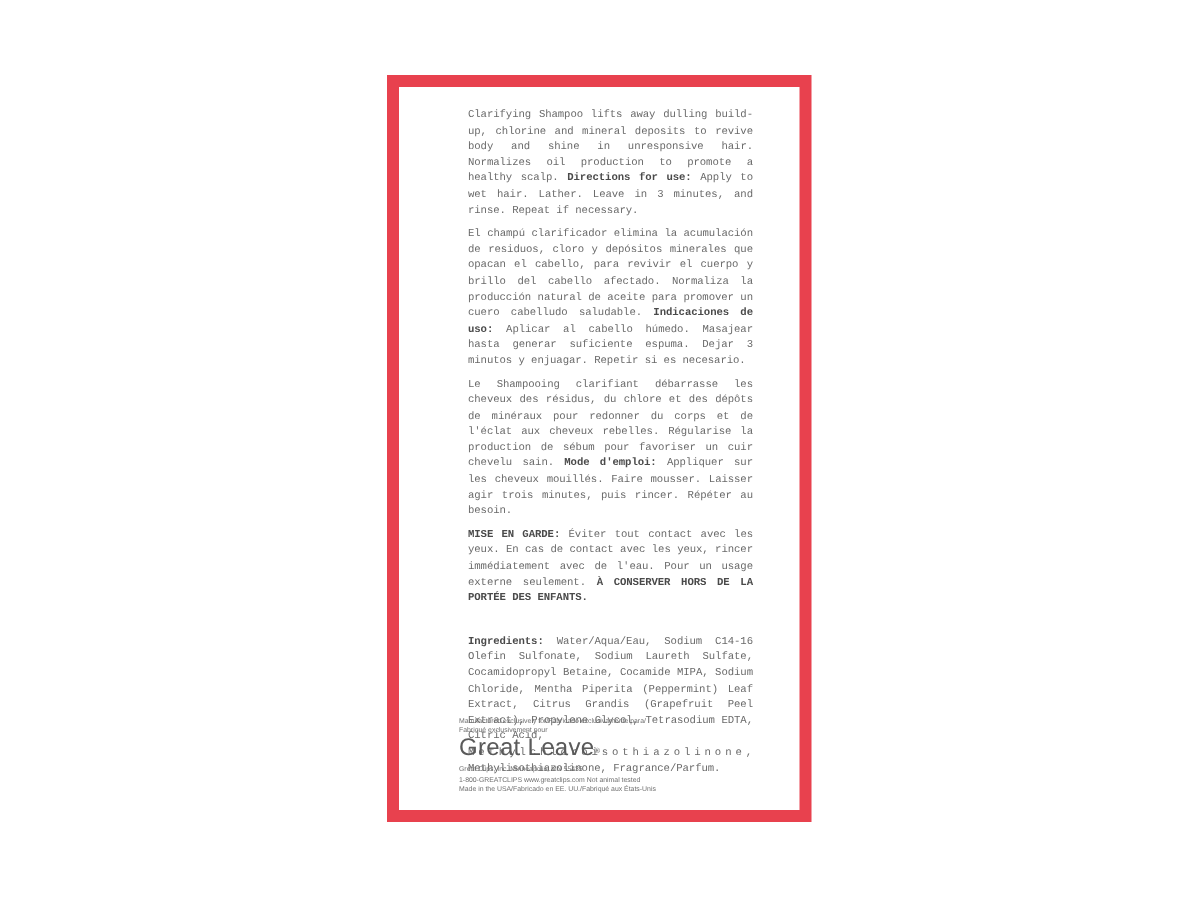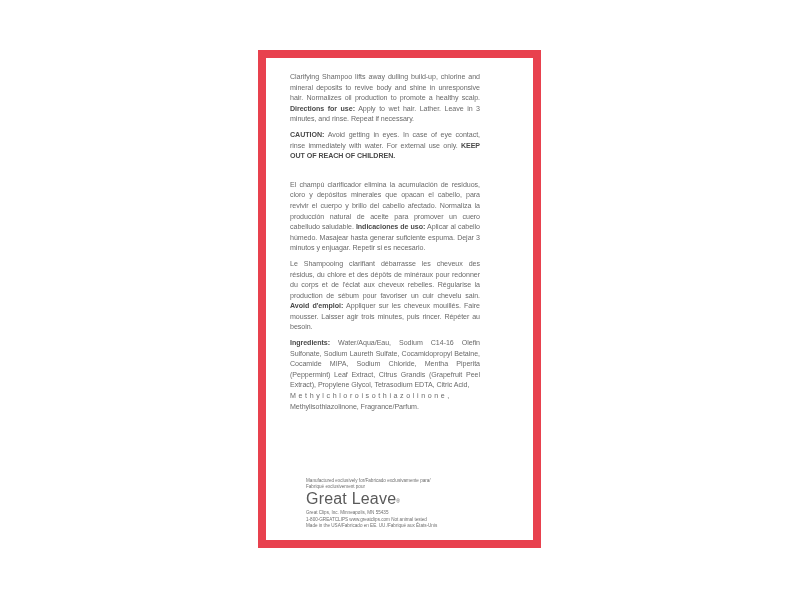"Clarifying Shampoo lifts away dulling" .content { font-family: Liberation Sans, sans-serif -> Liberation Mono, monospace; left: 24px -> 46px }
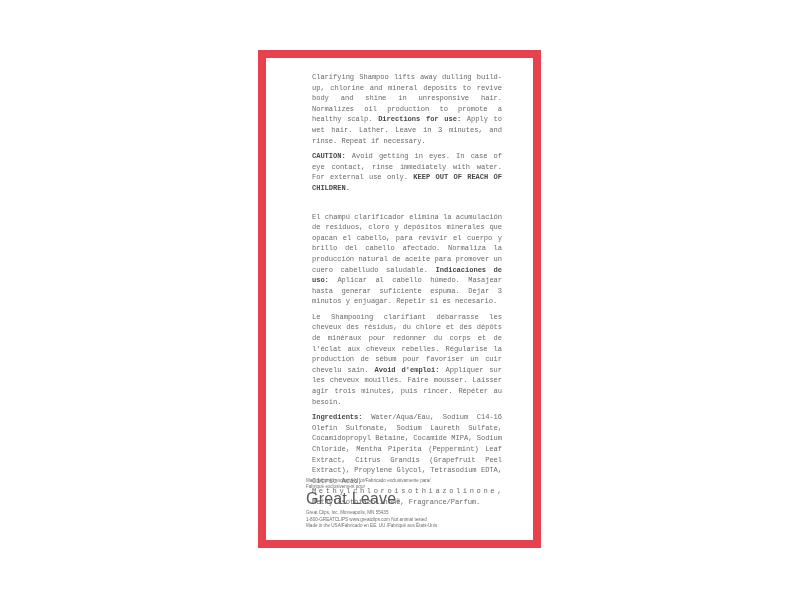"CAUTION: Avoid getting in eyes." p.section-end { html: <p><b>CAUTION:</b> <span>Avoid getting in eyes. In case of eye contact, rinse immediately with water. For external use only.</span> <b>KEEP OUT OF REACH OF CHILDREN.</b></p> -> none }
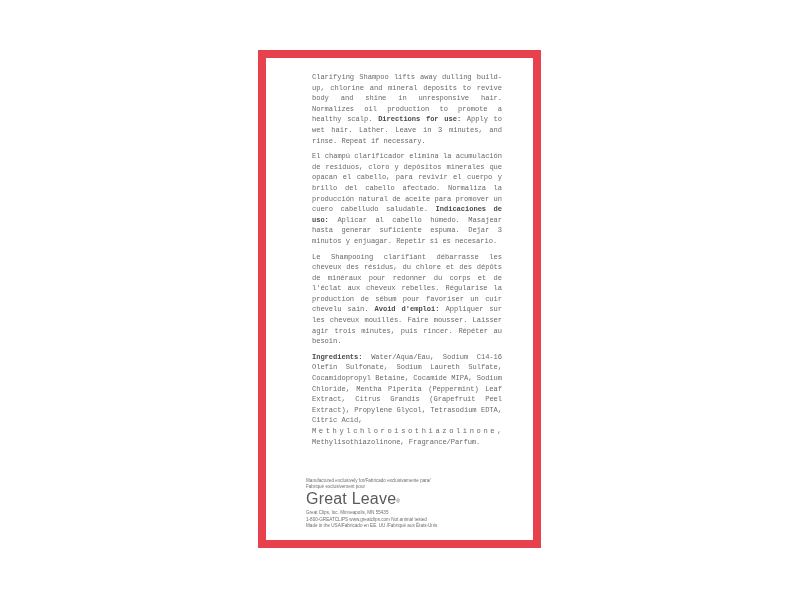"Avoid d'emploi:" b { text: Avoid -> Mode }
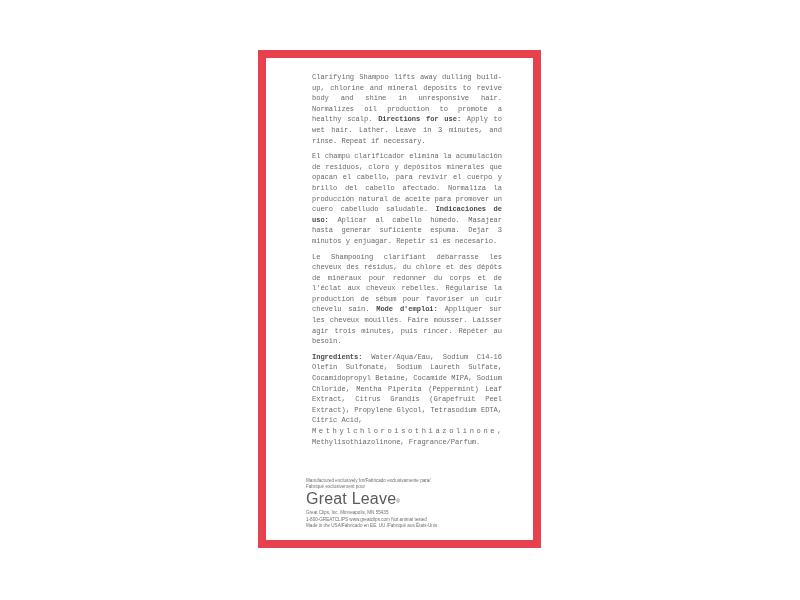"MISE EN GARDE: Éviter tout" p.section-end { html: none -> <p><b>MISE EN GARDE:</b> <span>Éviter tout contact avec les yeux. En cas de contact avec les yeux, rincer immédiatement avec de l'eau. Pour un usage externe seulement.</span> <b>À CONSERVER HORS DE LA PORTÉE DES ENFANTS.</b></p> }
